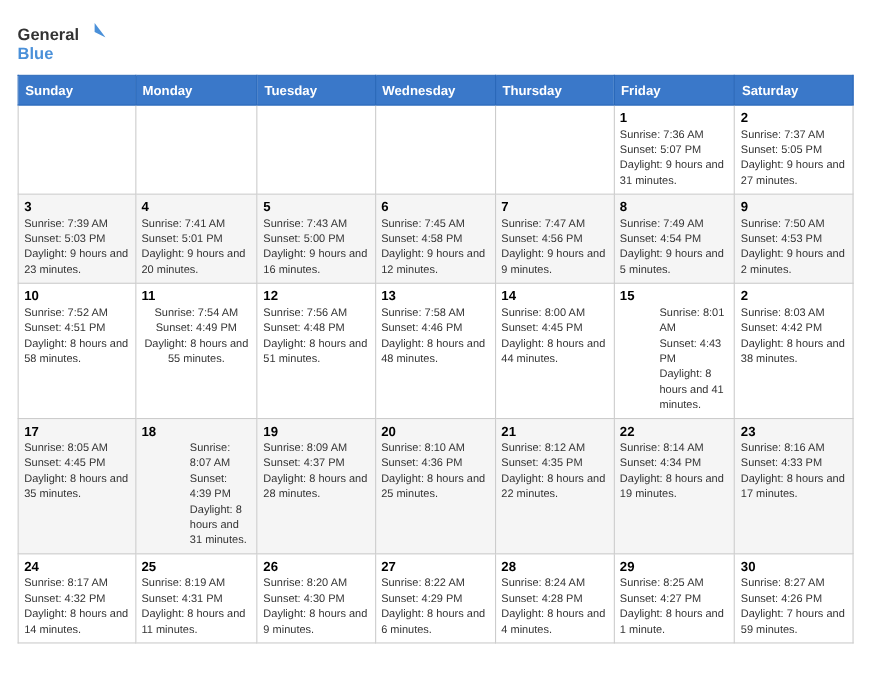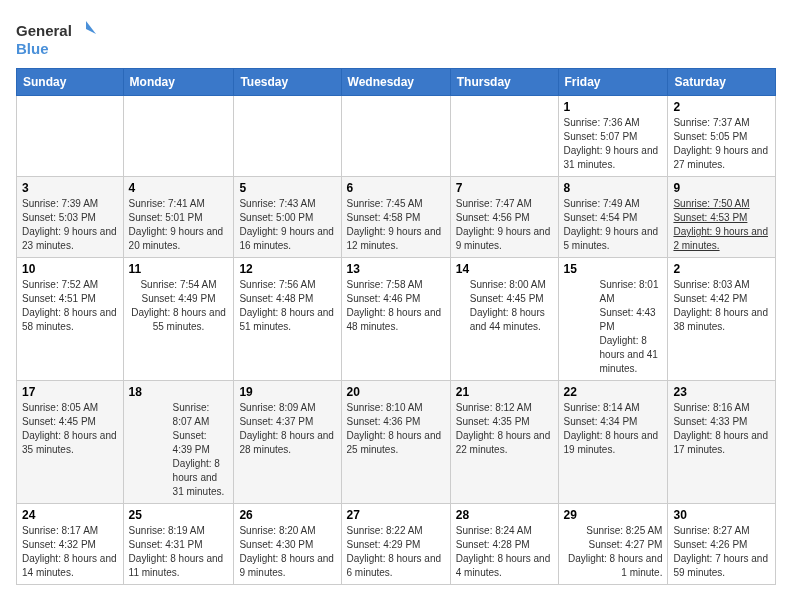"Sunrise: 7:50 AM" div.day-info { text-decoration: underline -> none }
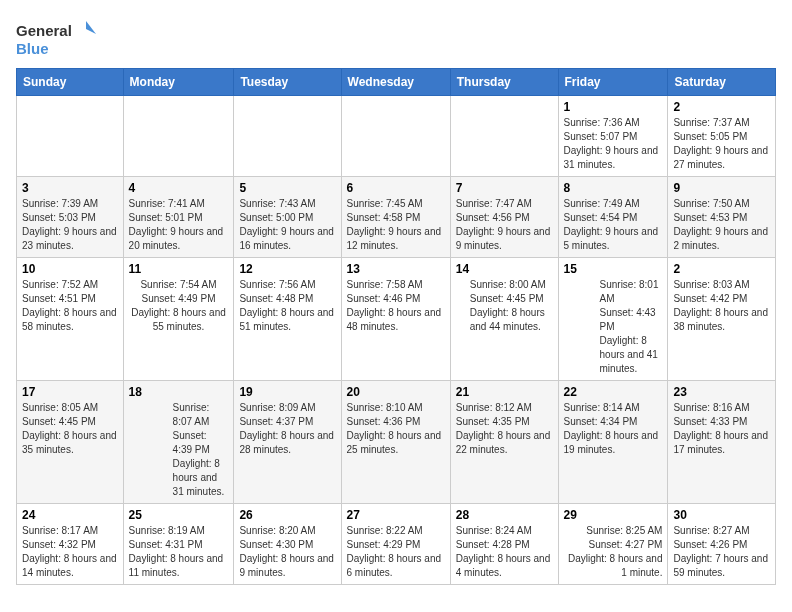"Sunrise: 8:00 AM" div.day-info { margin-left: 14px -> none }
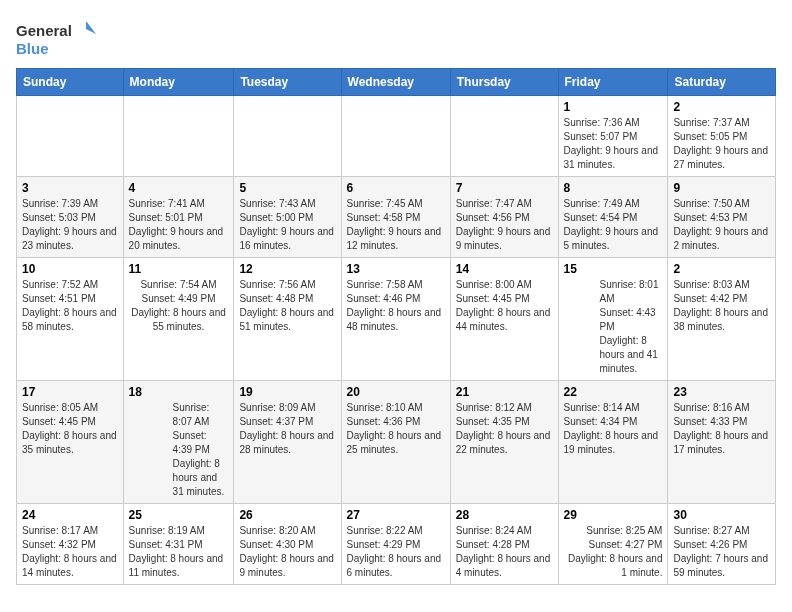"Sunrise: 8:25 AM" div.day-info { text-align: right -> none }
